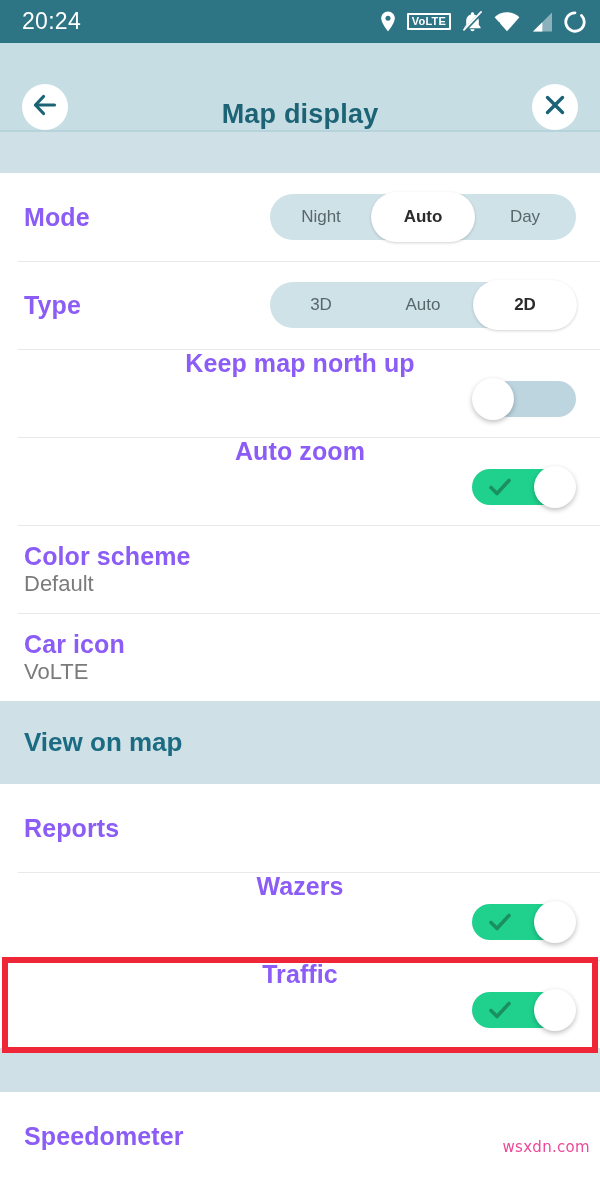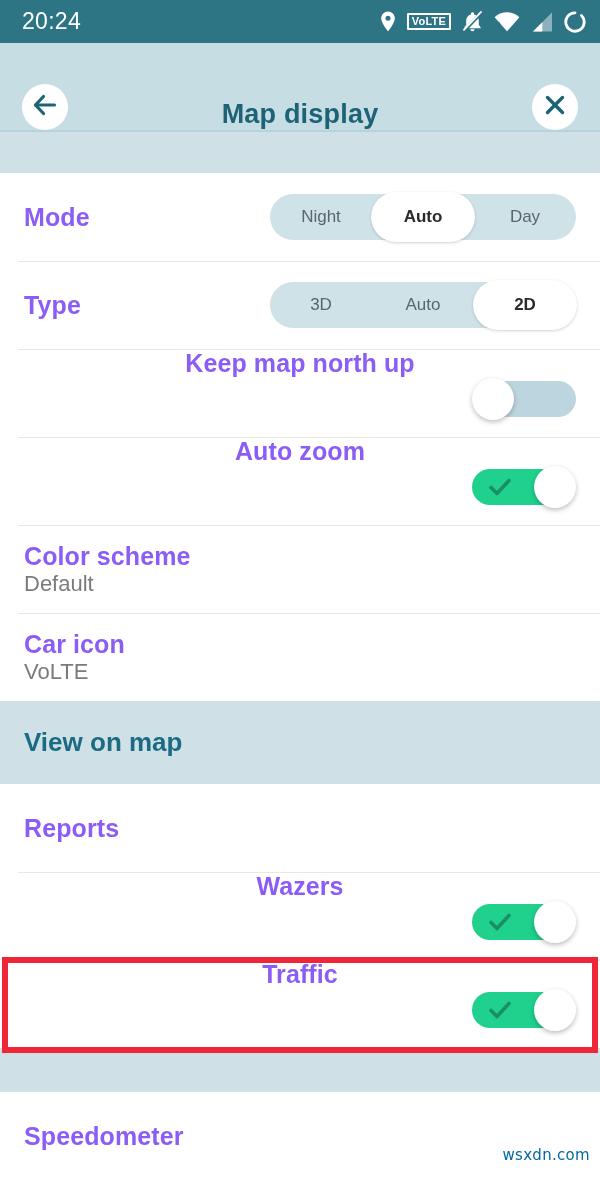"wsxdn.com" .watermark { bottom: 14px -> 22px; color: #0369a1 -> #ec4899 }
